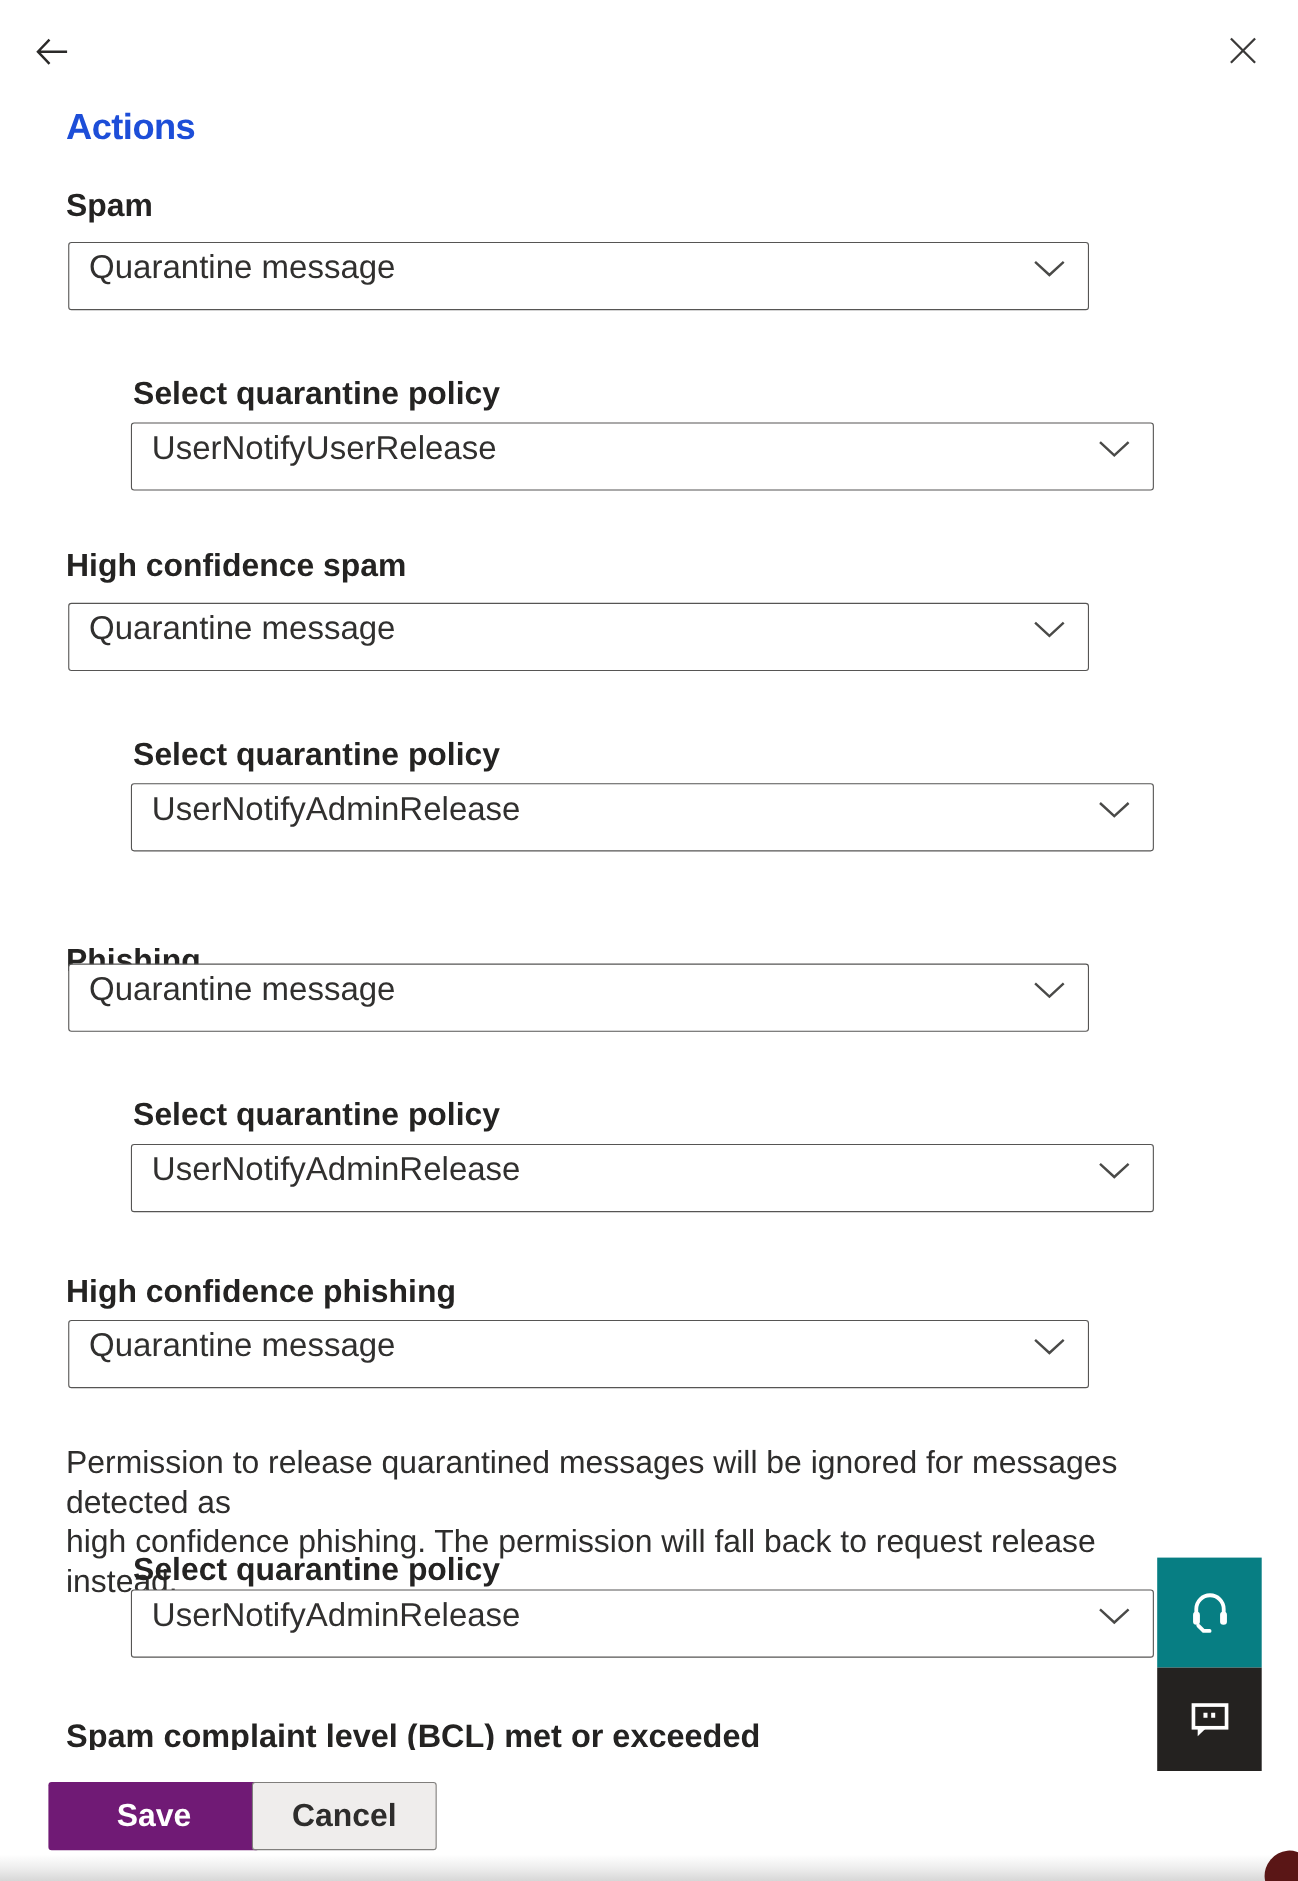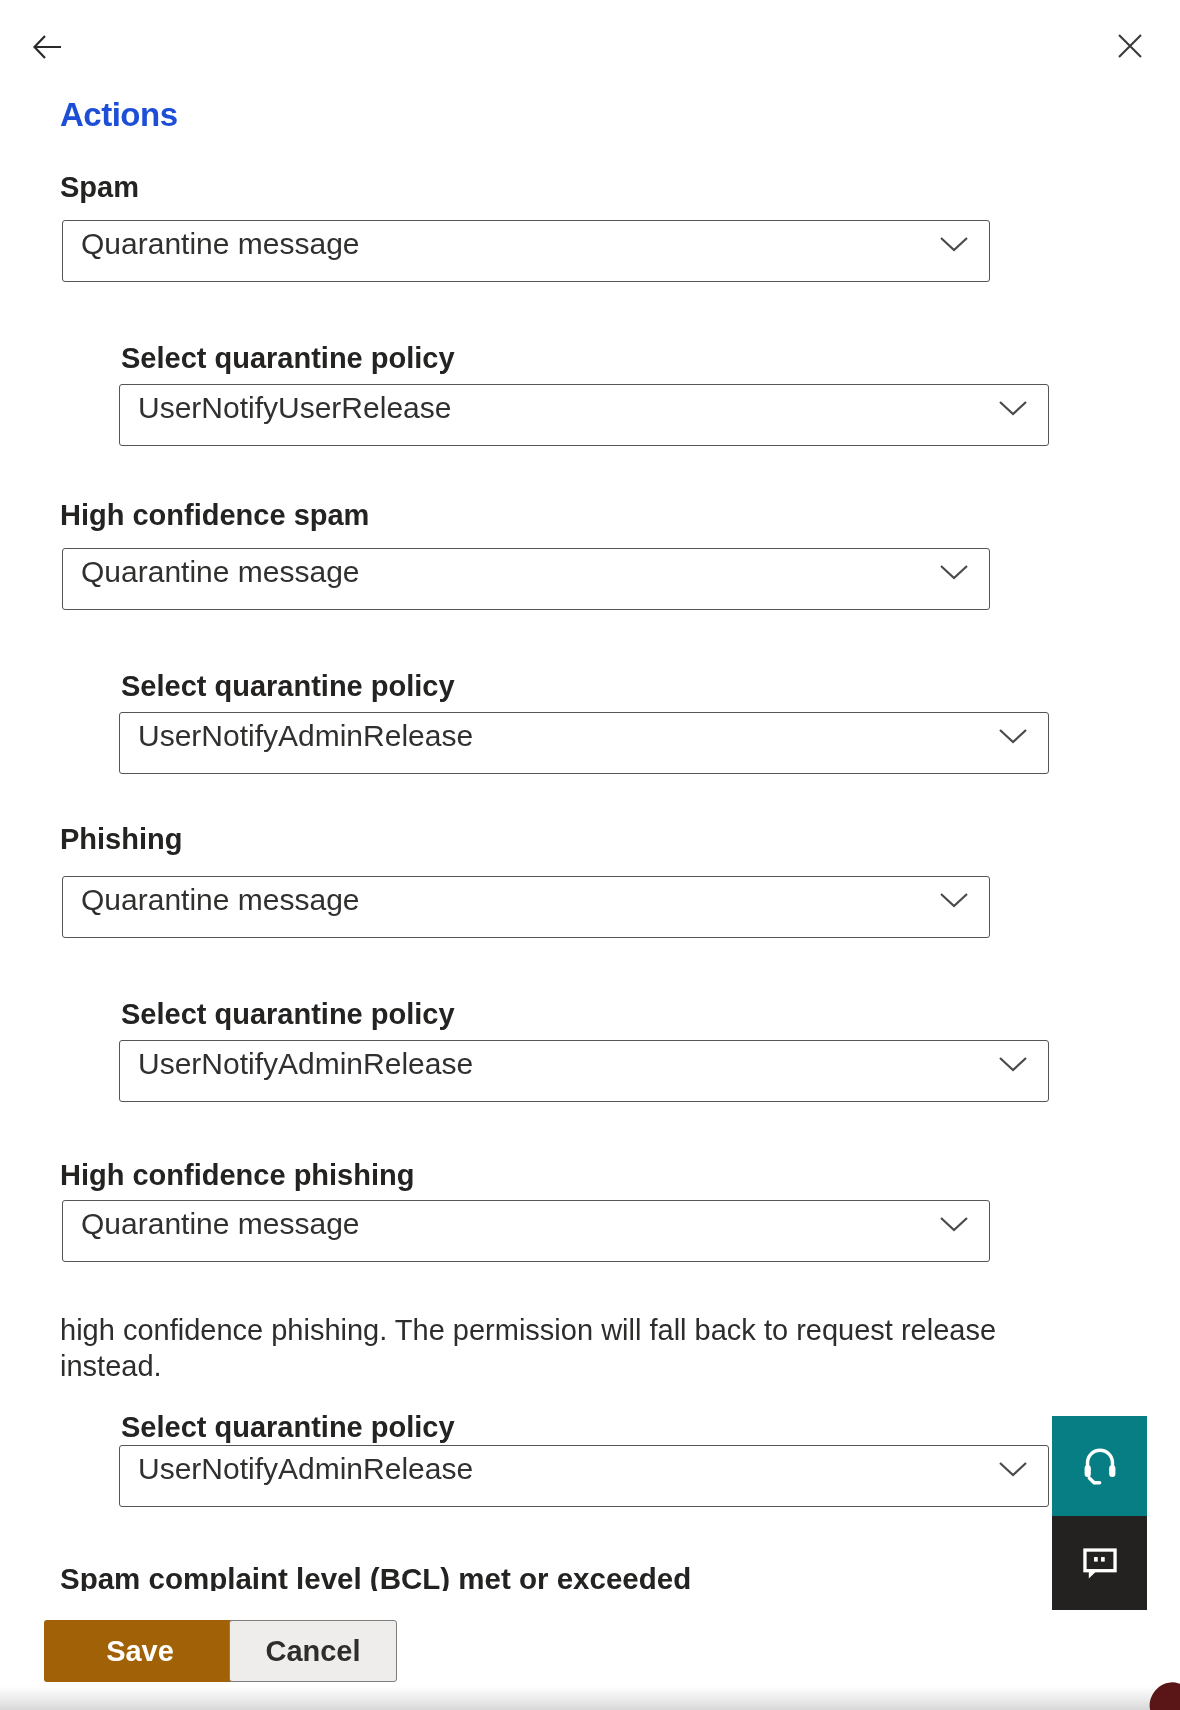"Phishing" div.sec-label { top: 822px -> 857px }
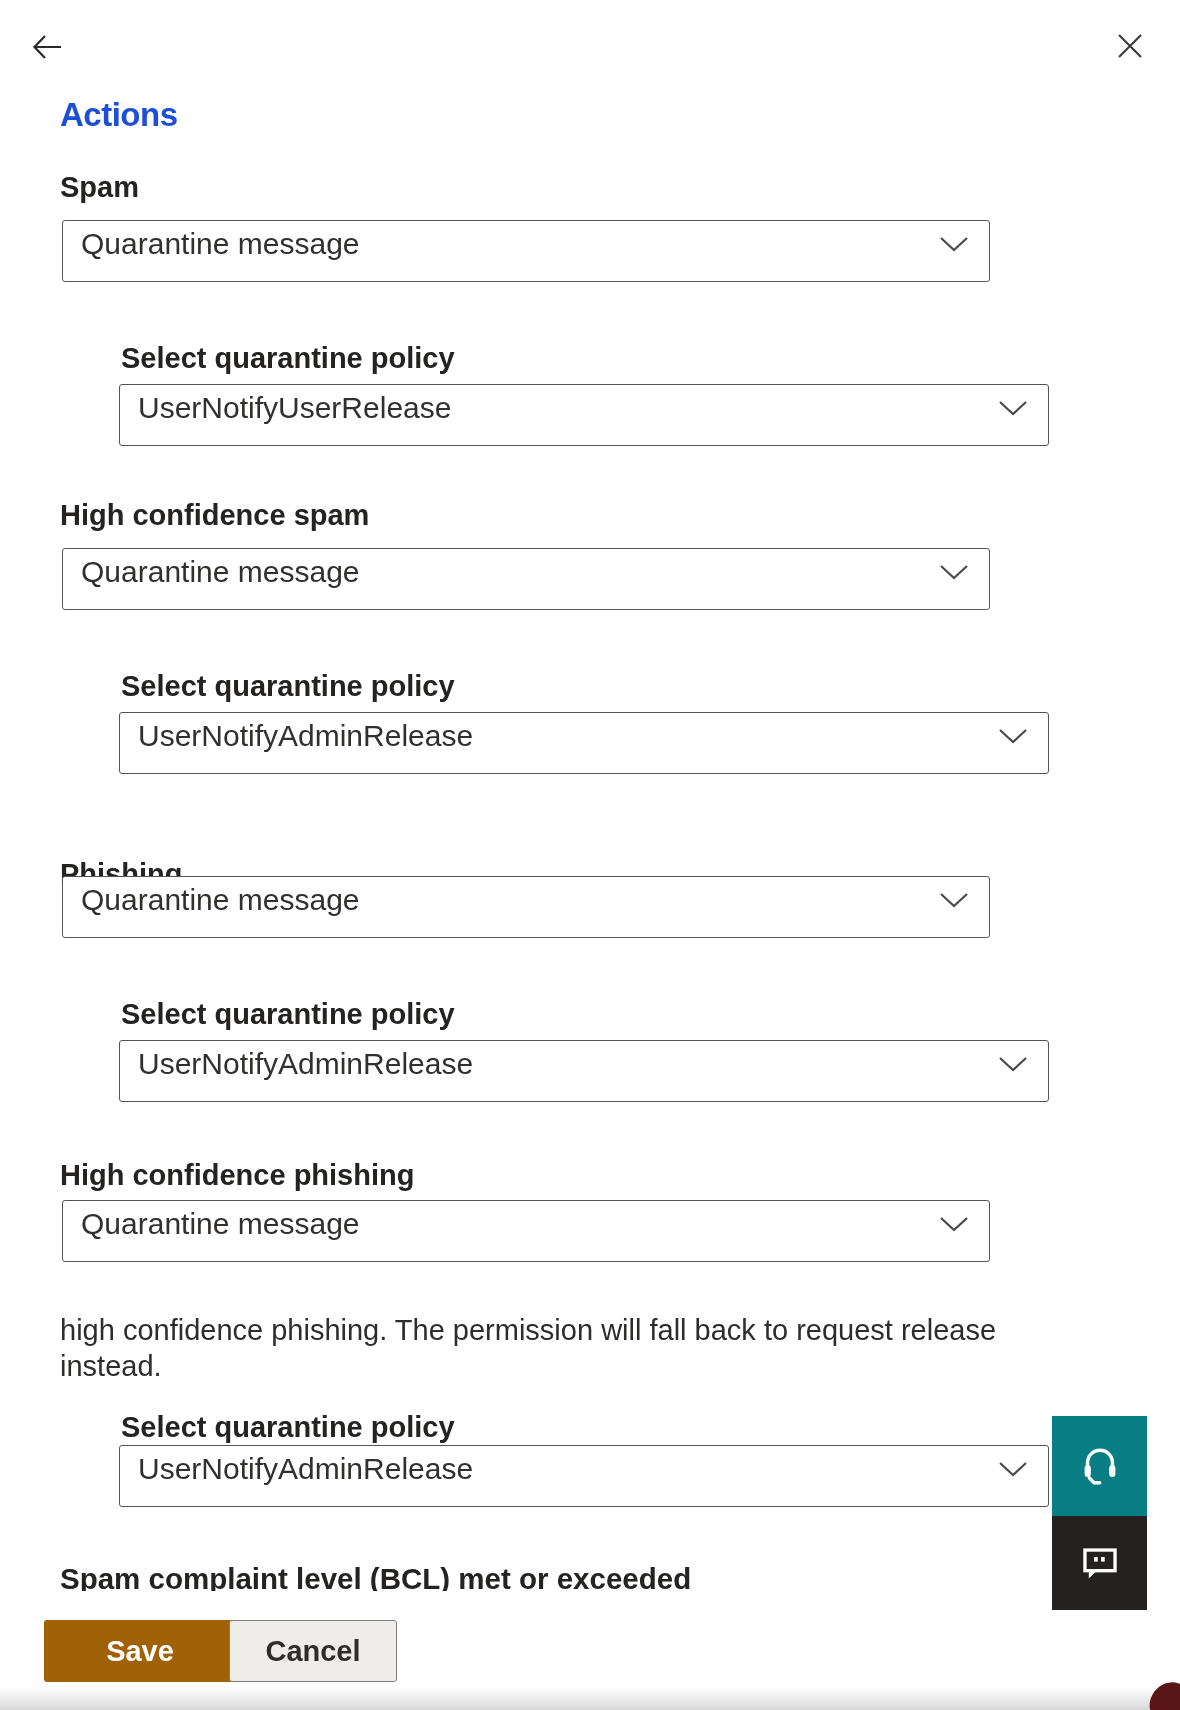"Permission to release quarantined" div { html: none -> <div>Permission to release quarantined messages will be ignored for messages detected as</div> }
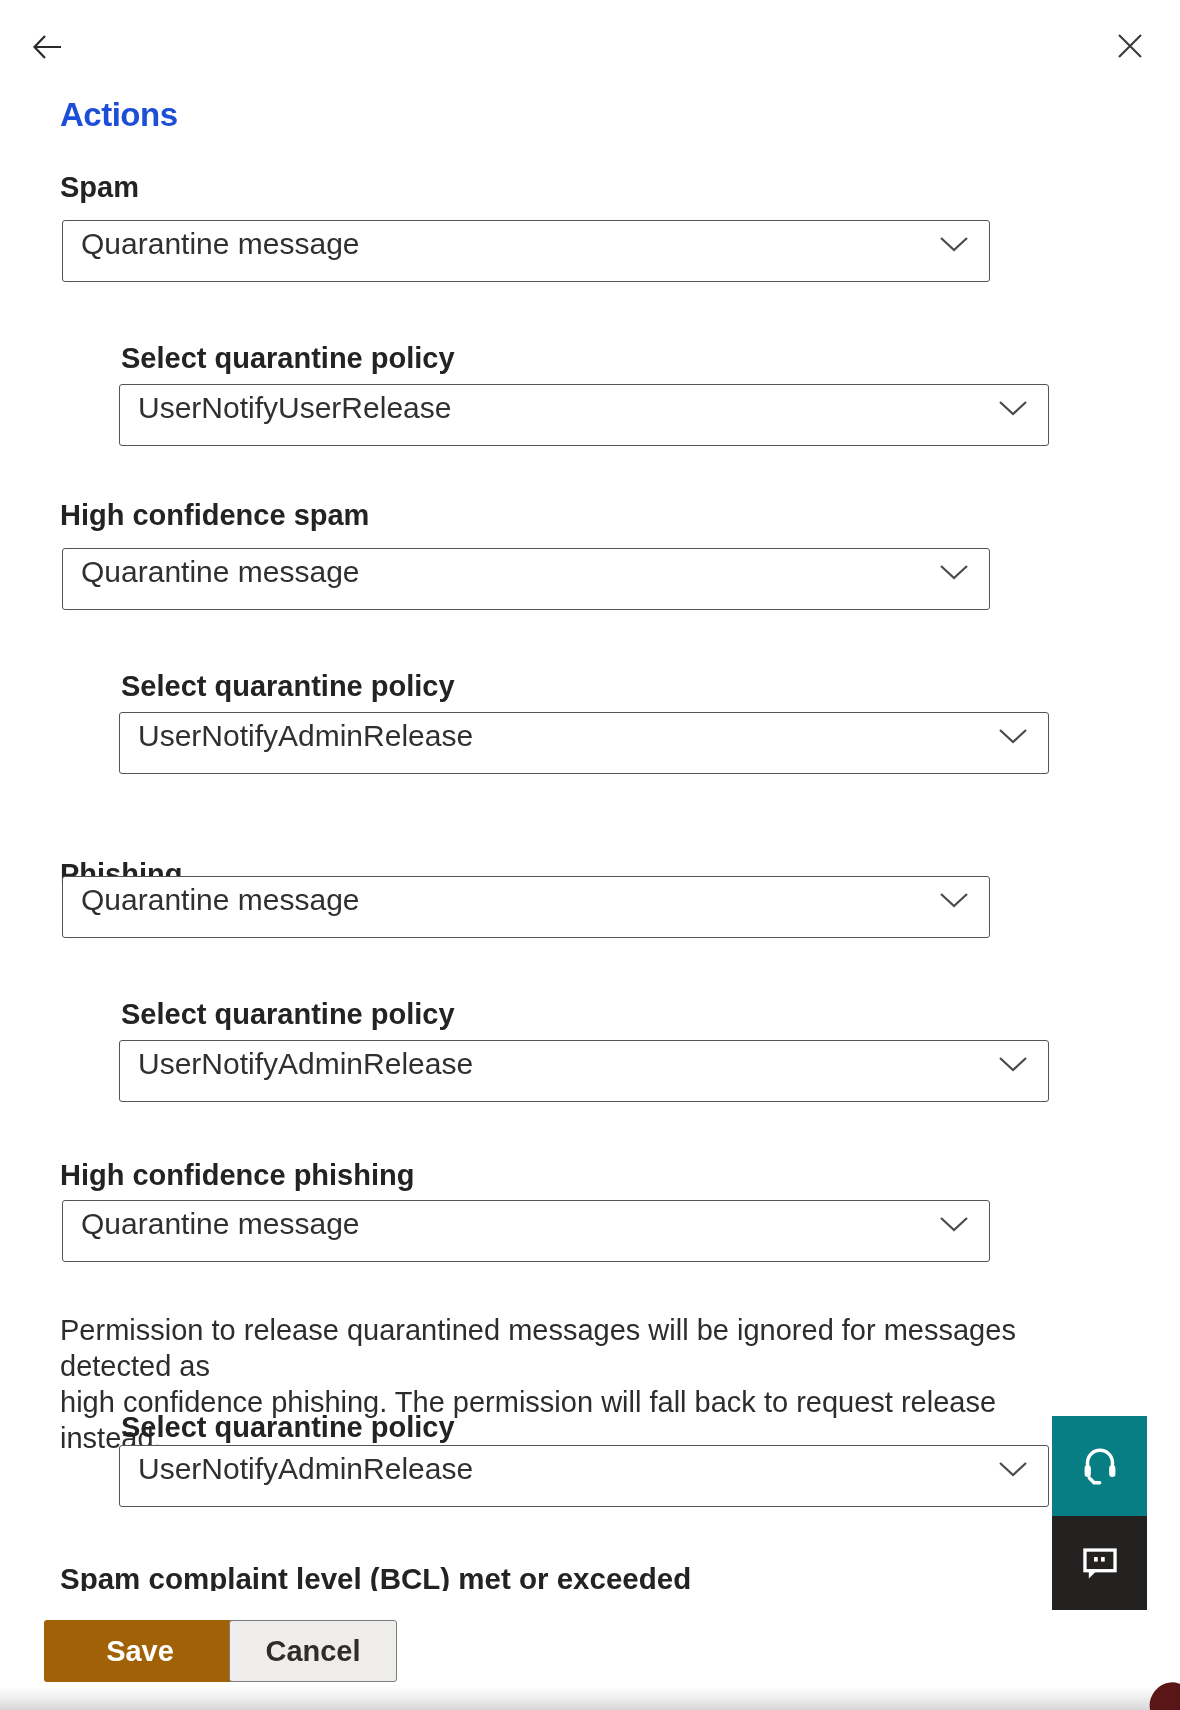"Save" .btn-save { background: #a16207 -> #701a75 }
